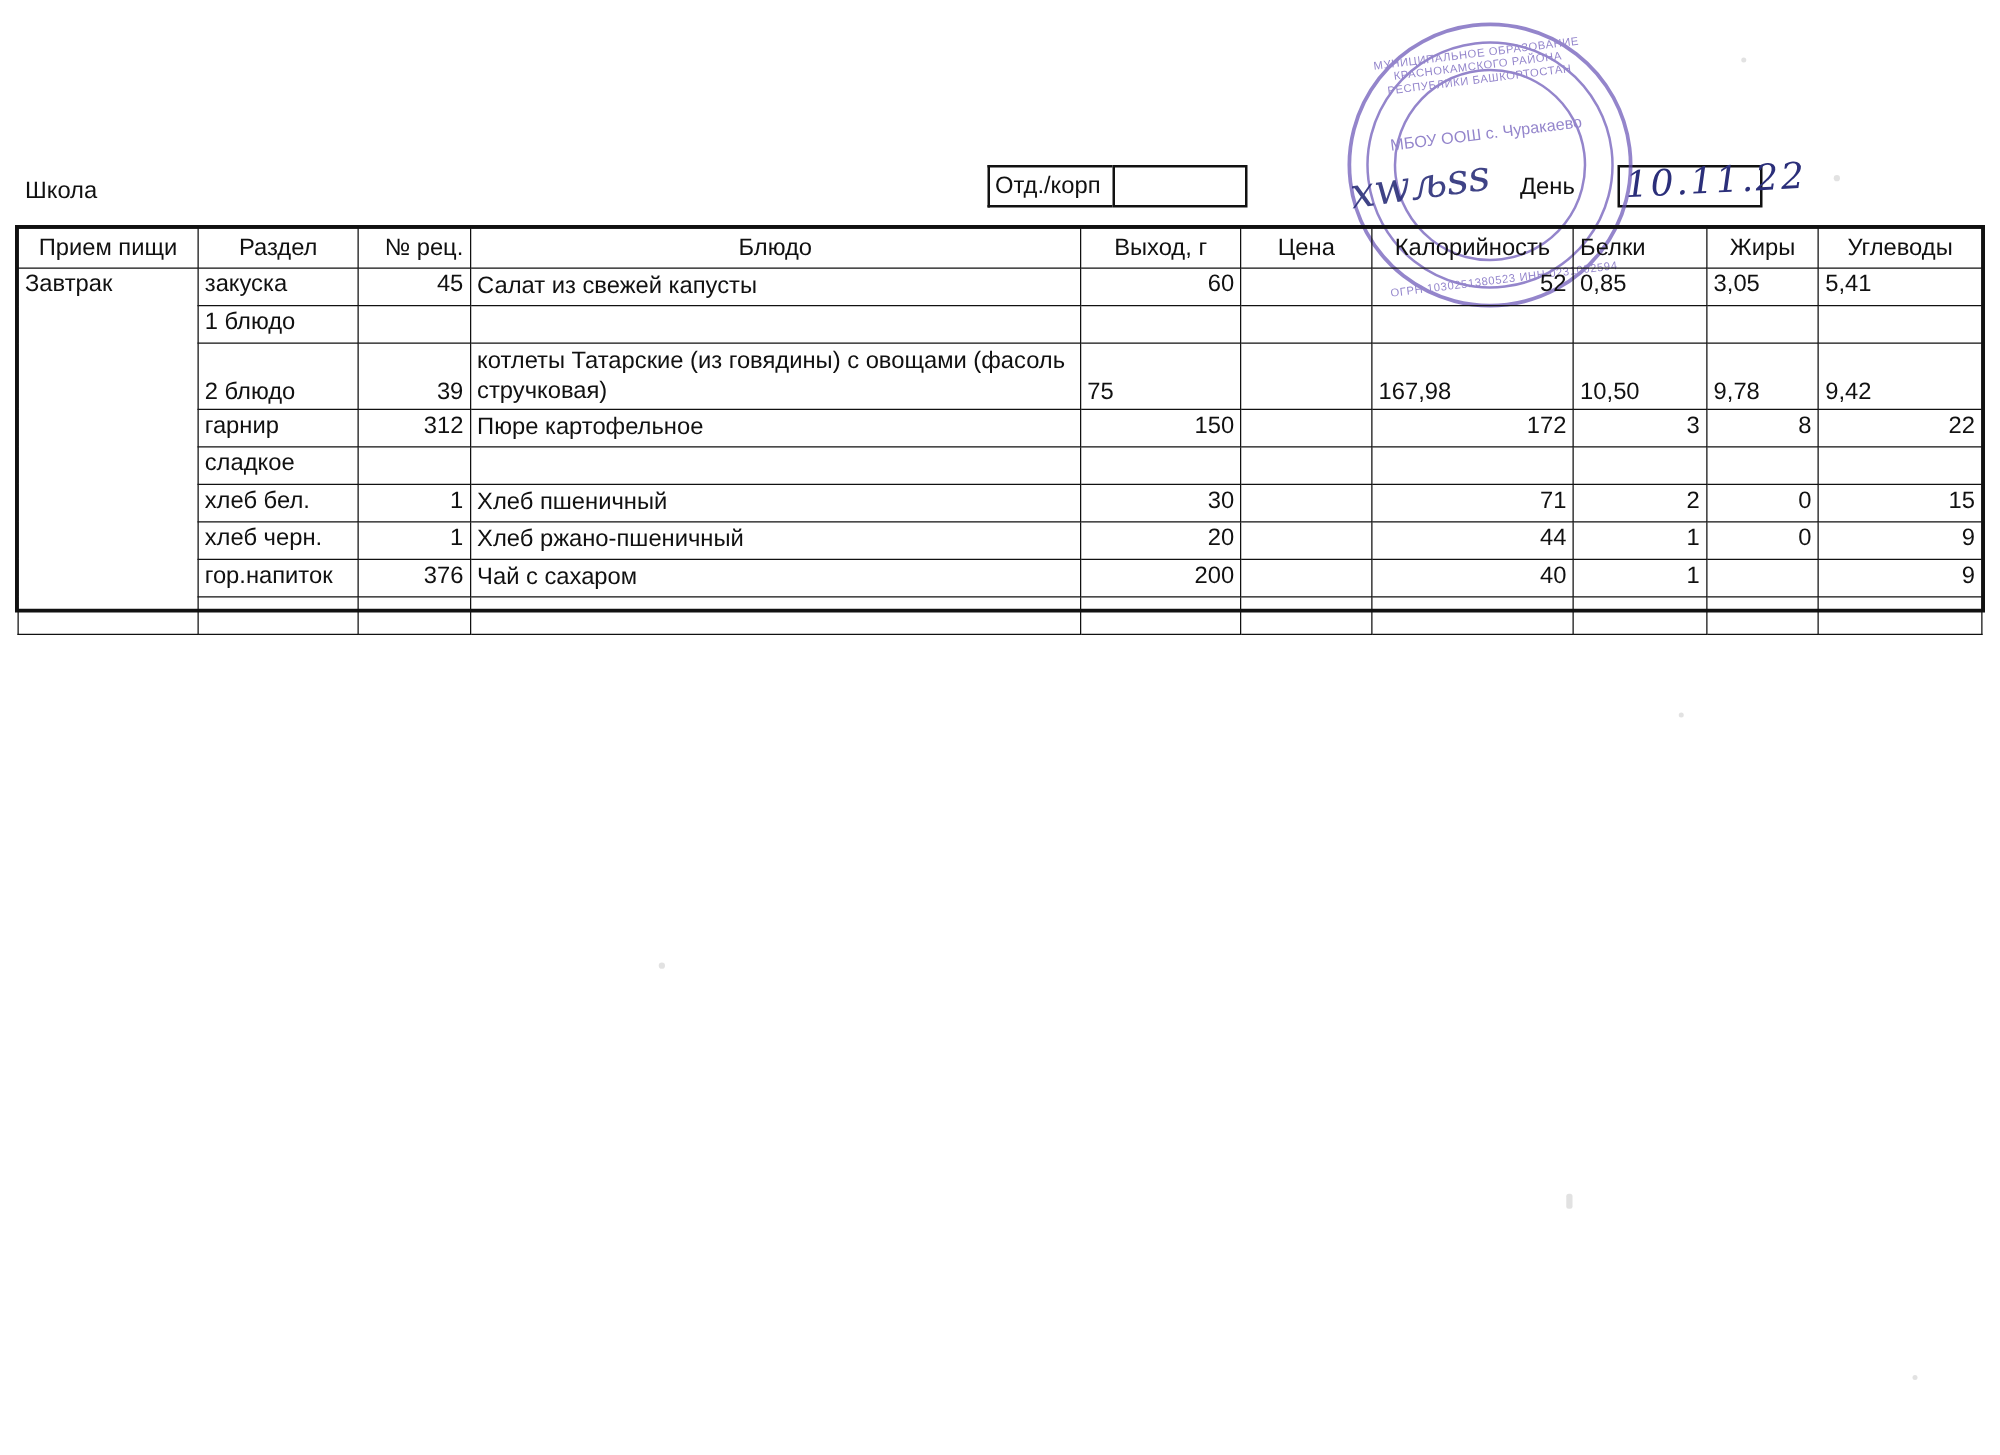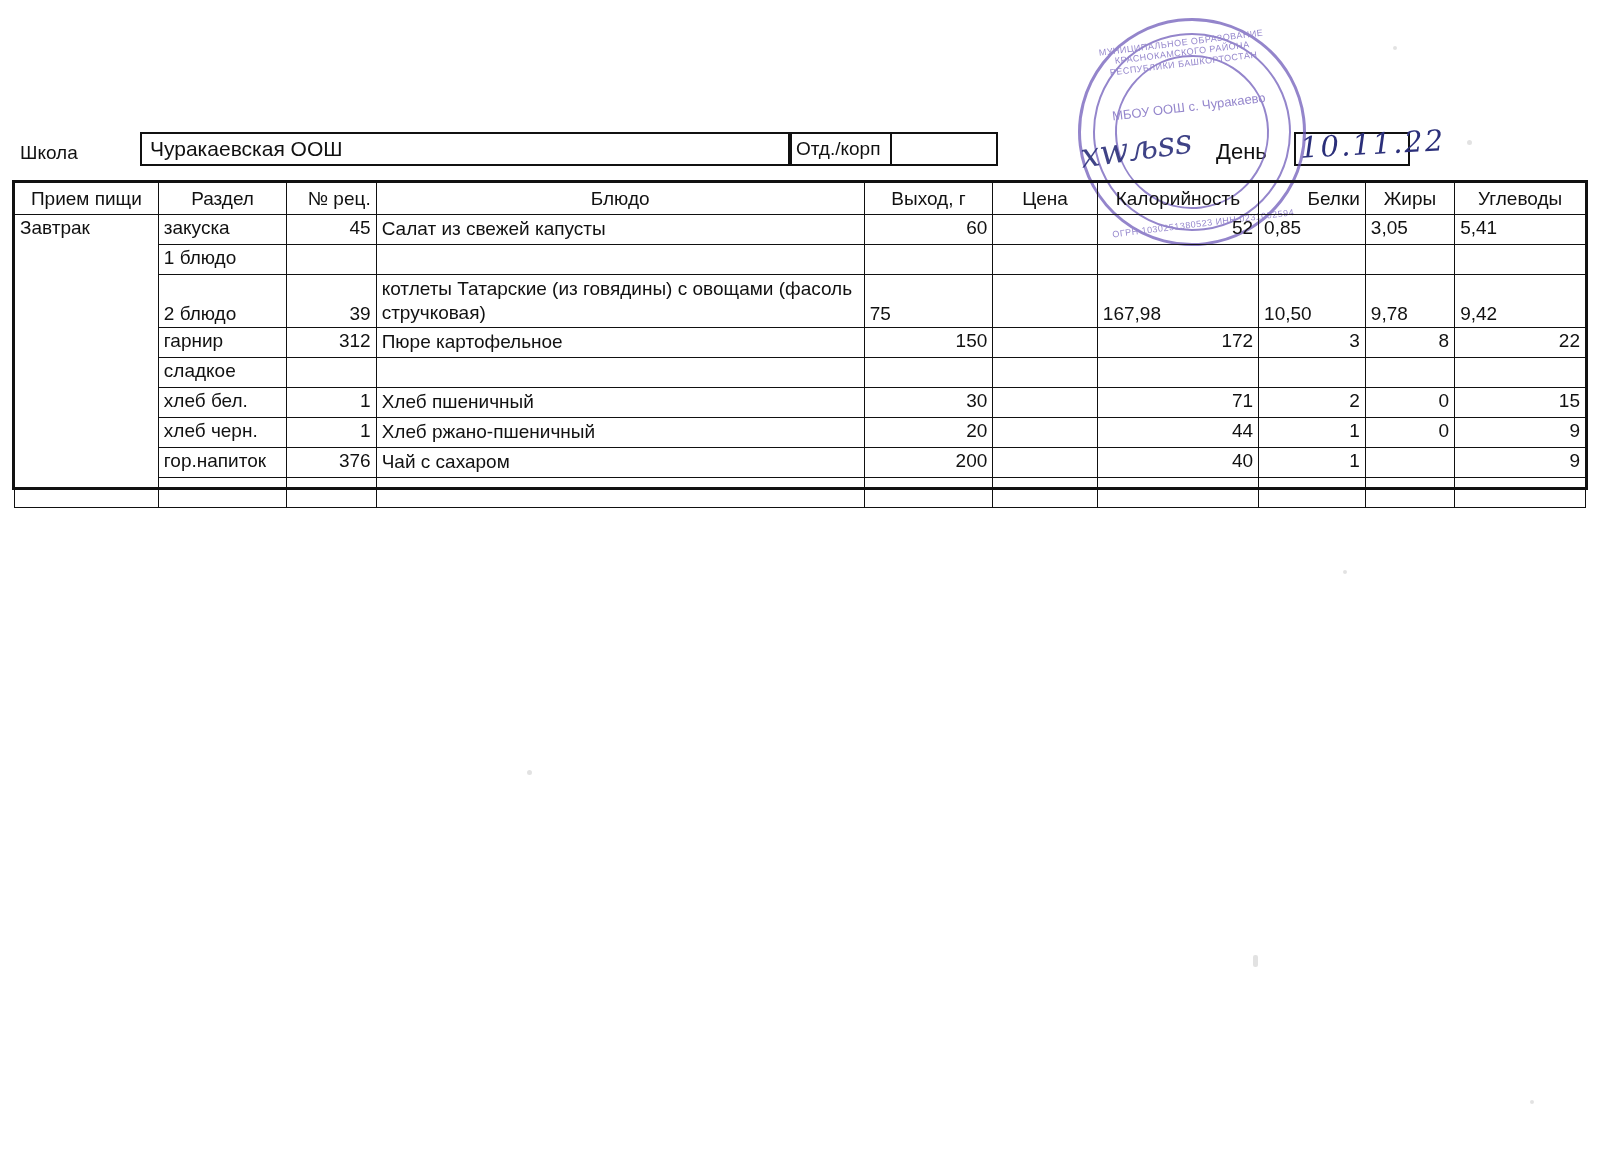"Чуракаевская ООШ" div.school-box { html: <div> <span>Чуракаевская ООШ</span> </div> -> none }
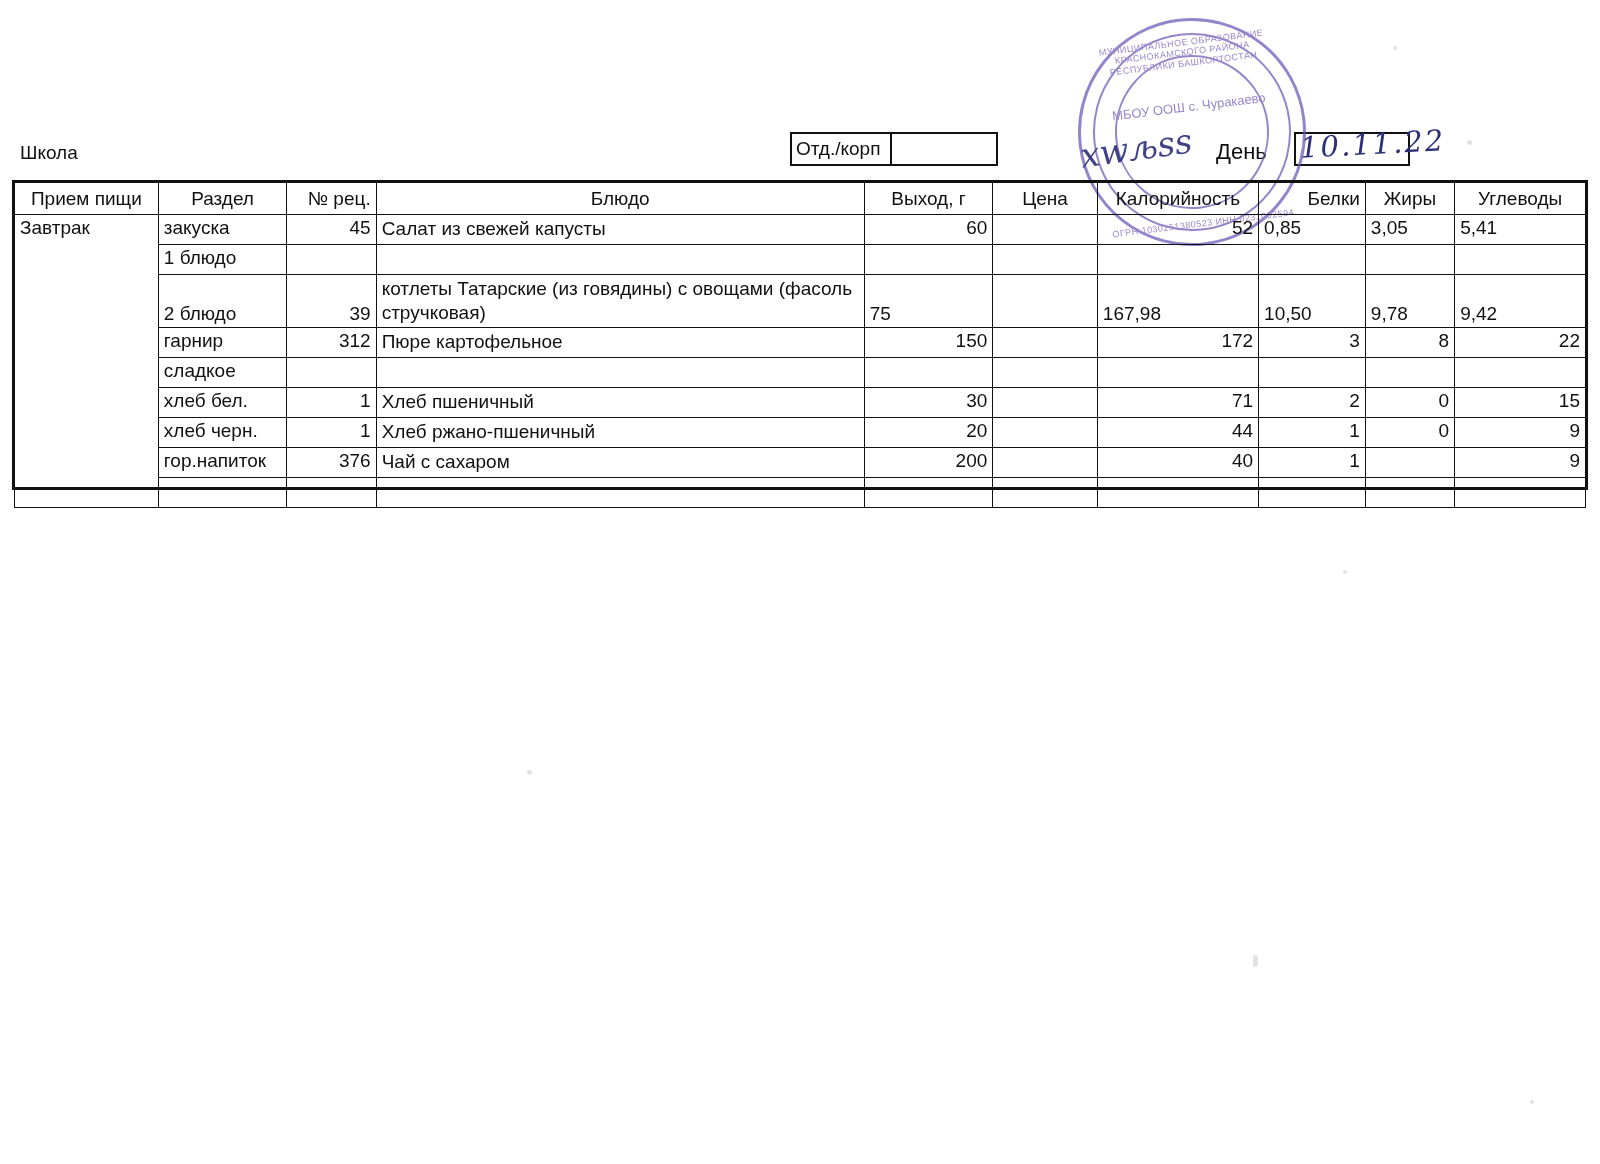"День" .day-label { font-size: 22px -> 19px }
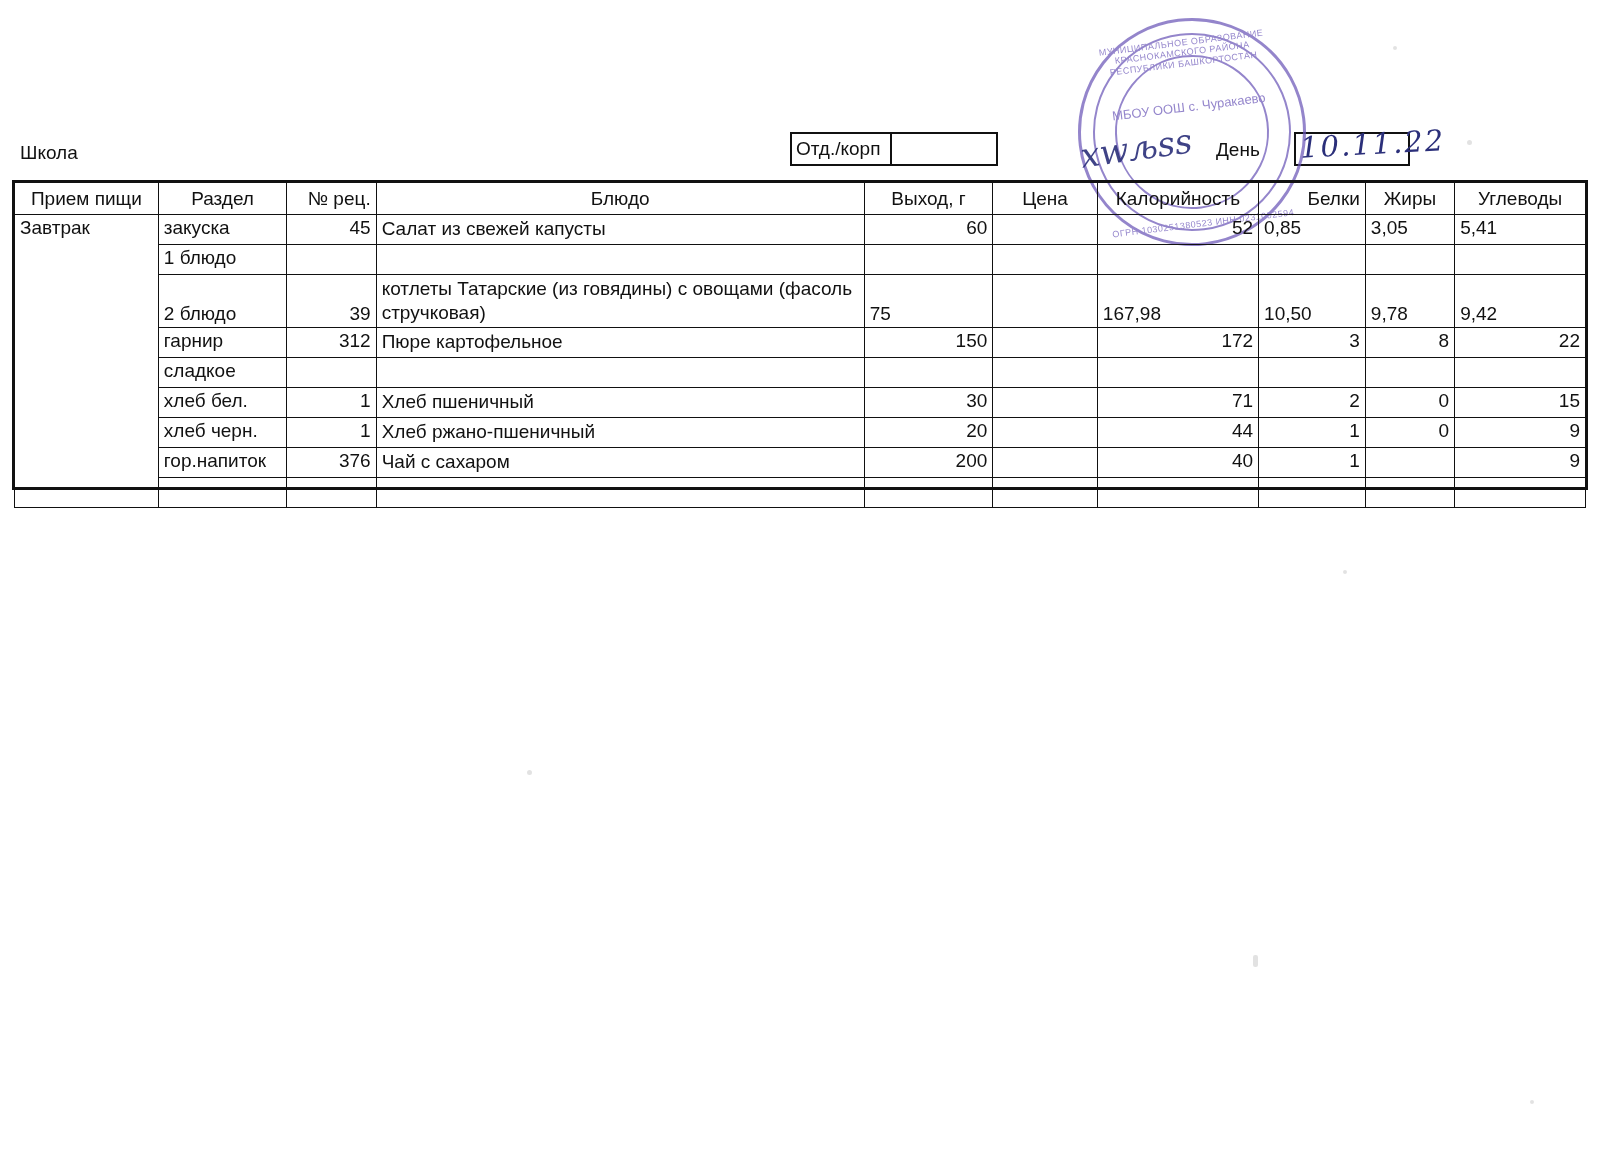"Белки" th.c-prot { text-align: right -> left }
